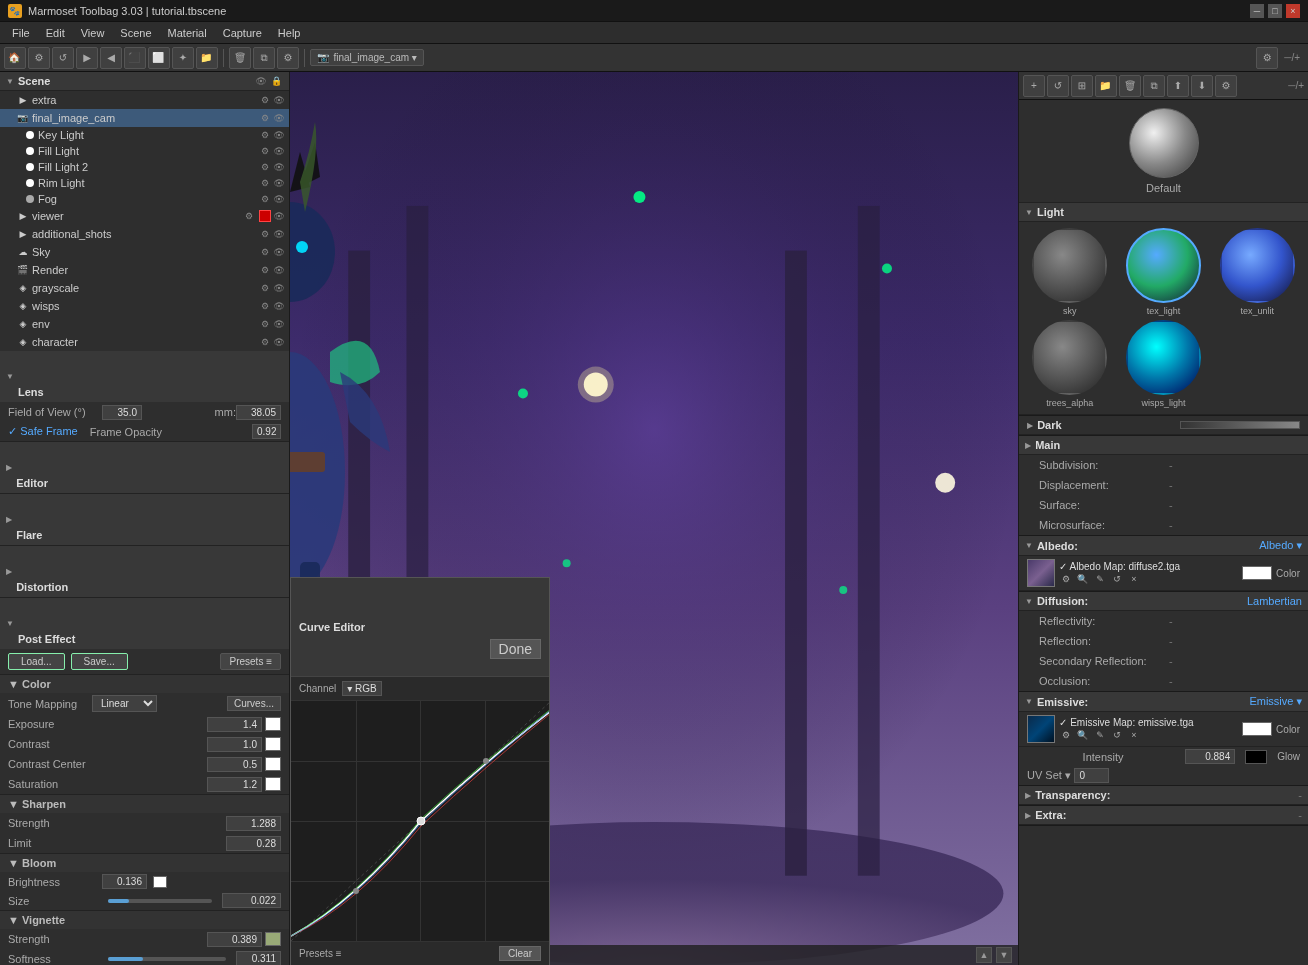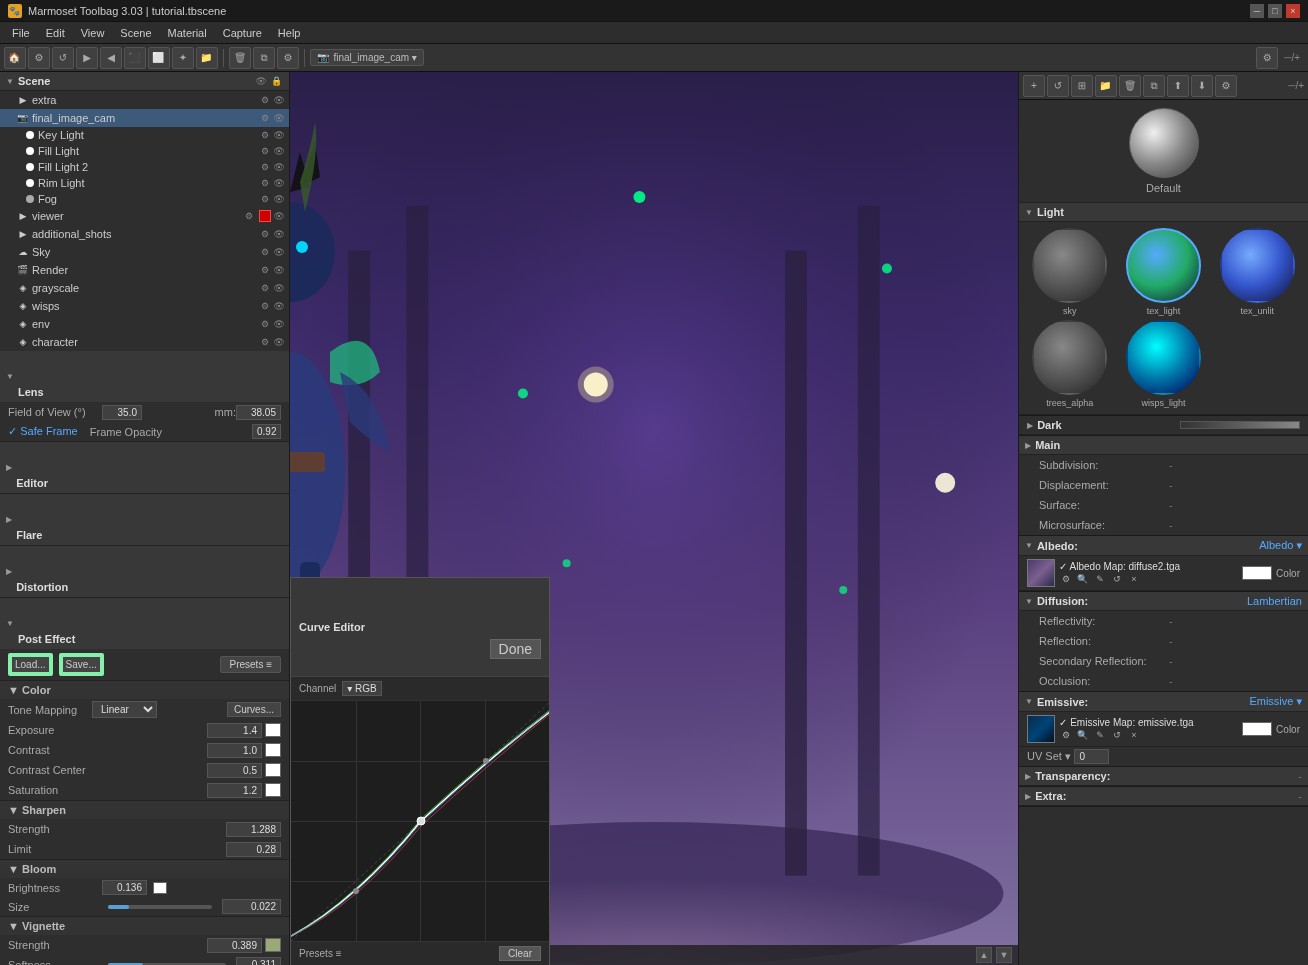"Load..." .post-btn { border: 4px solid #86efac -> 1px solid #86efac; padding: 2px 3px -> 2px 12px }
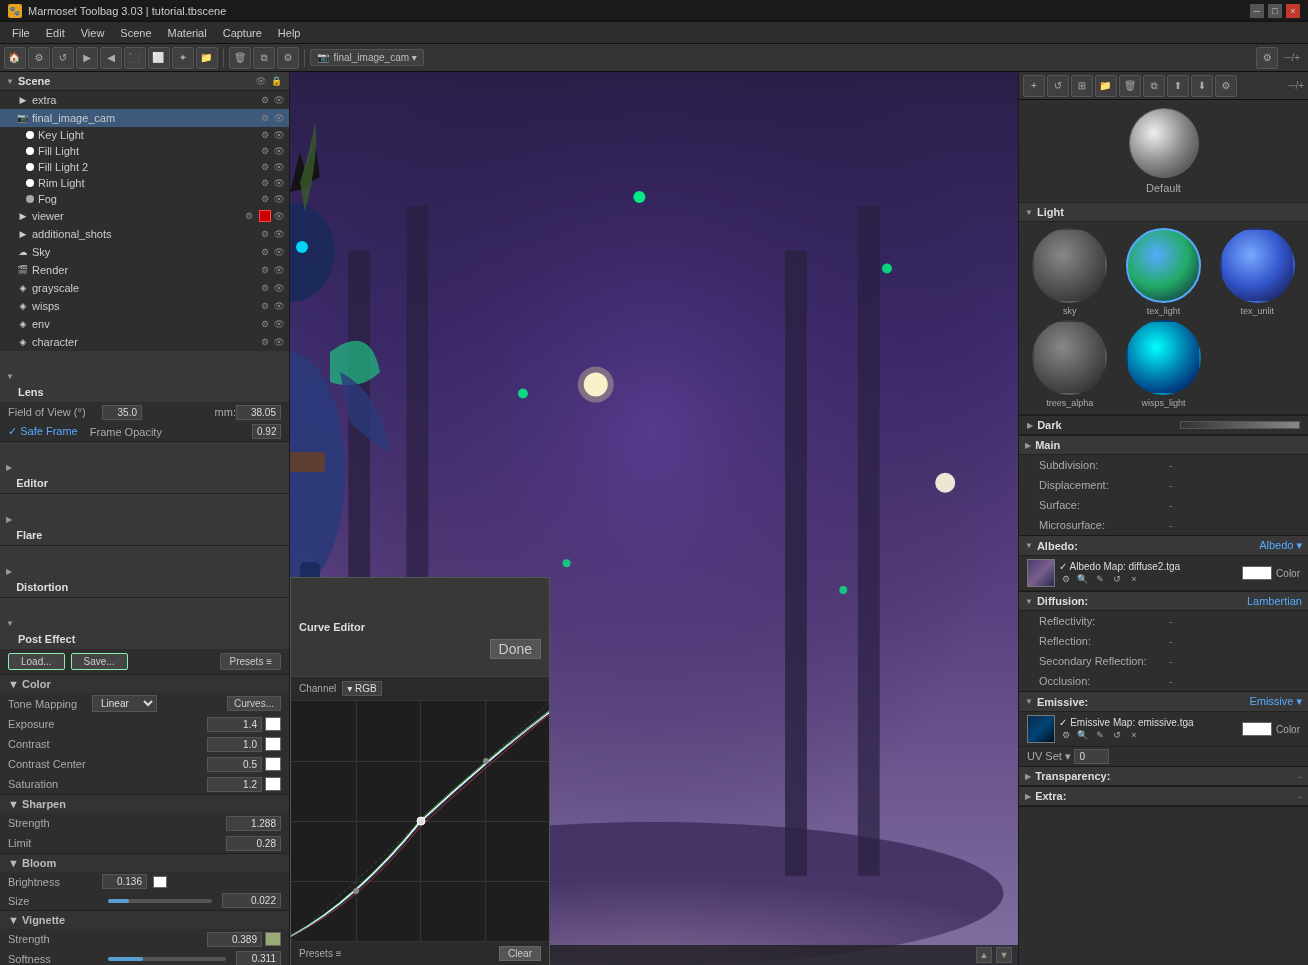"Intensity" div.intensity-row { html: none -> <div> <span>Intensity</span> <input> <div></div> <span>Glow</span> </div> }
